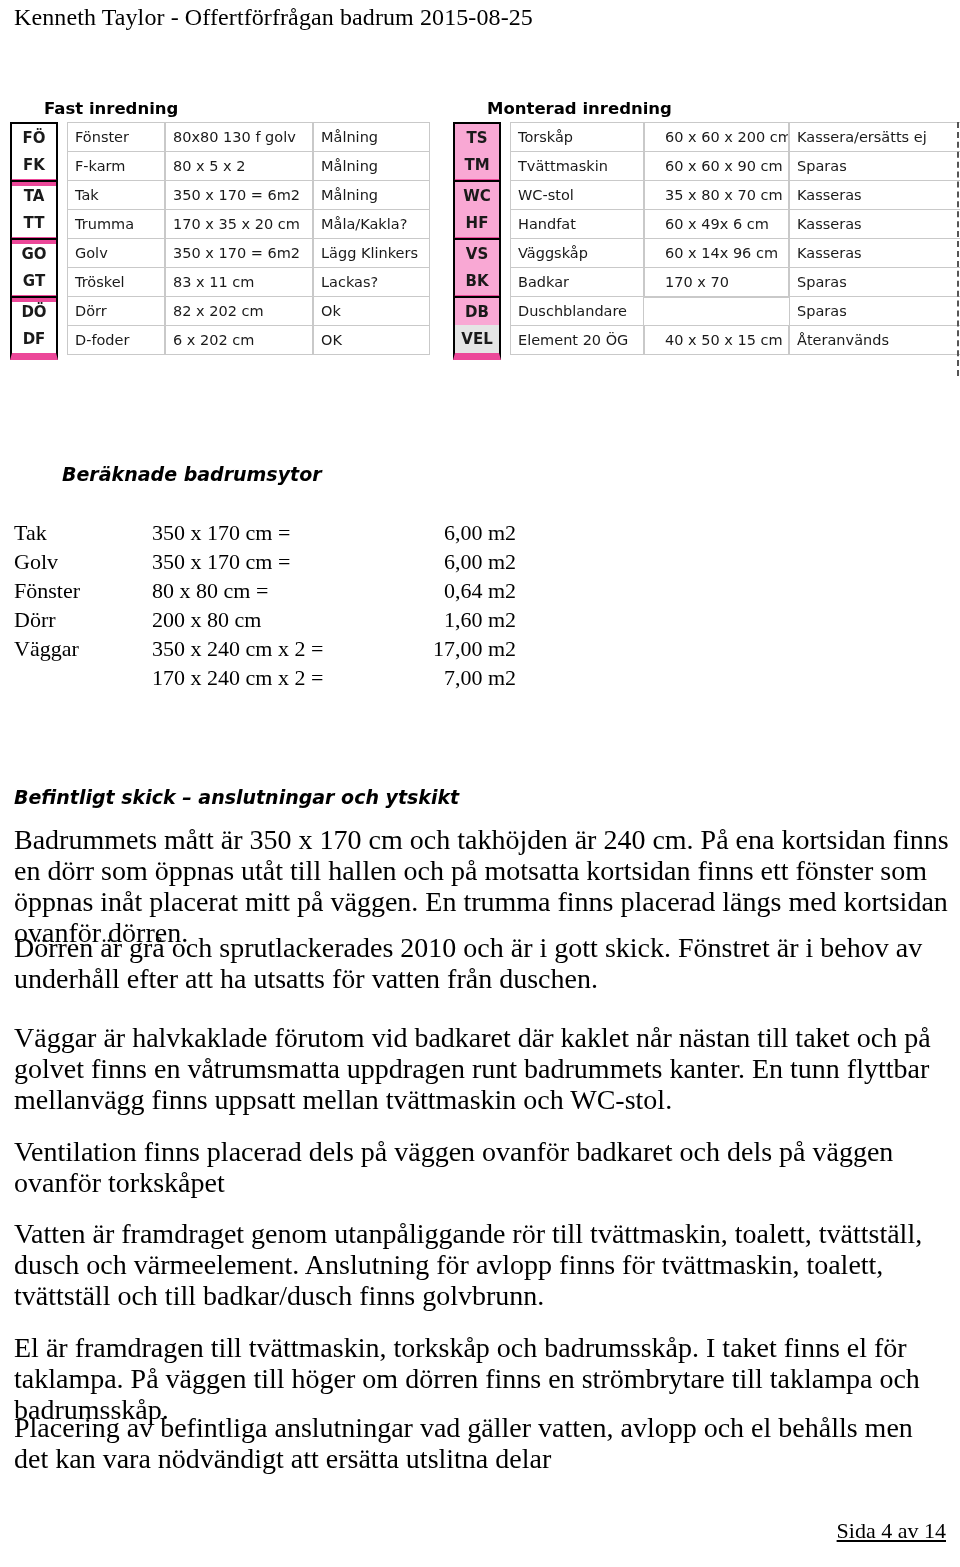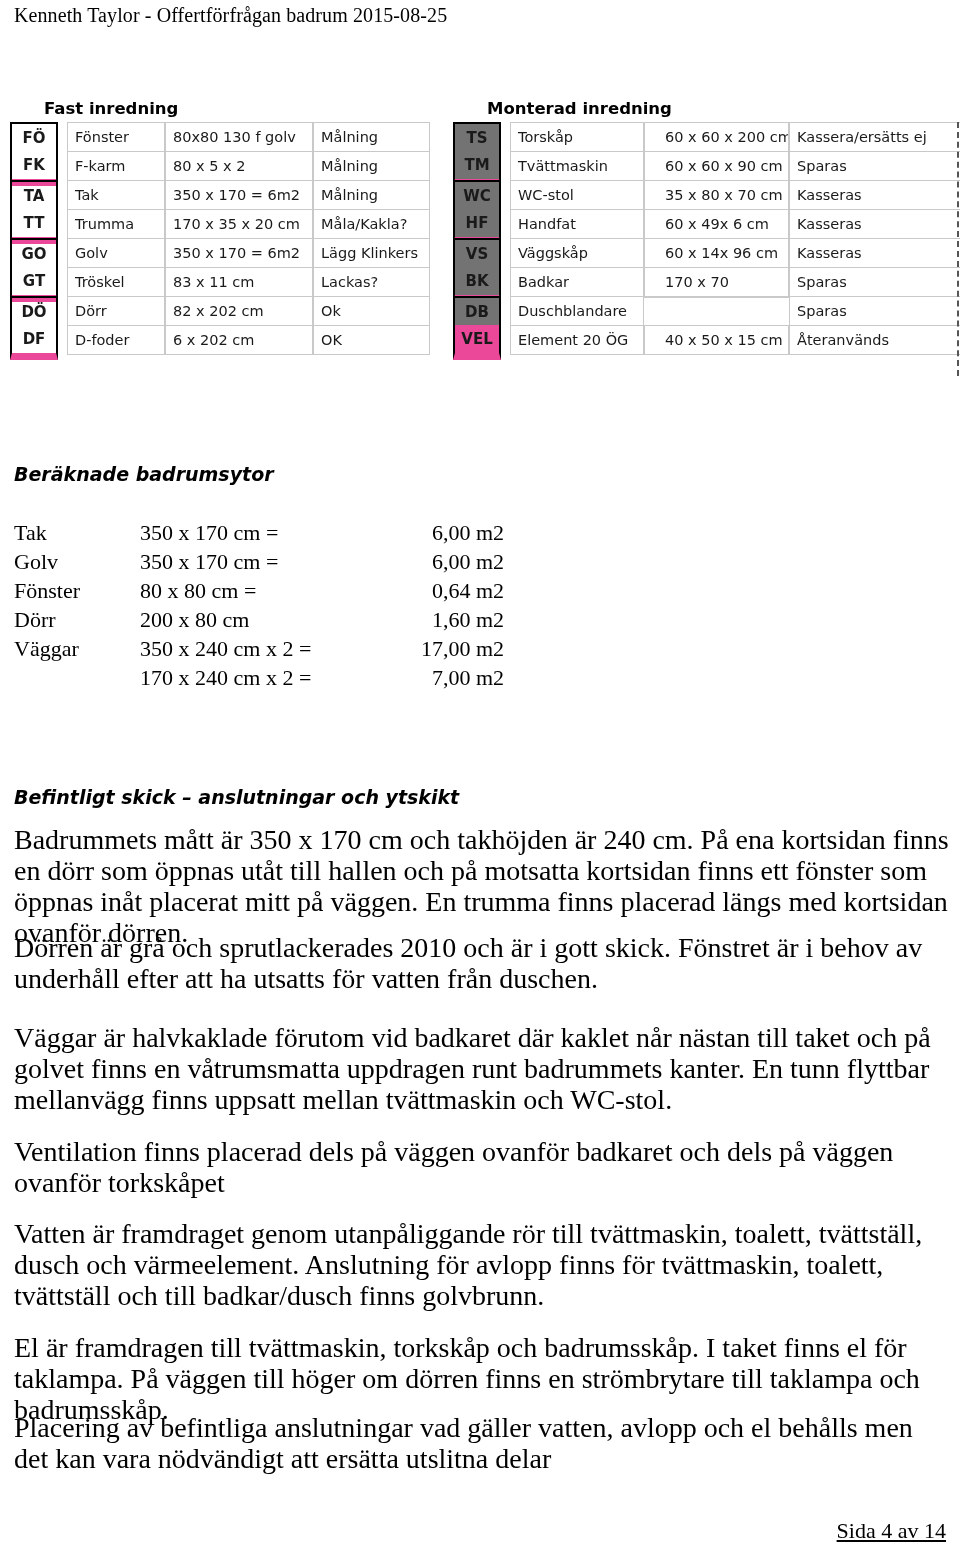"Kenneth Taylor - Offertförfrågan badrum" .doc-header { font-size: 20px -> 24px }
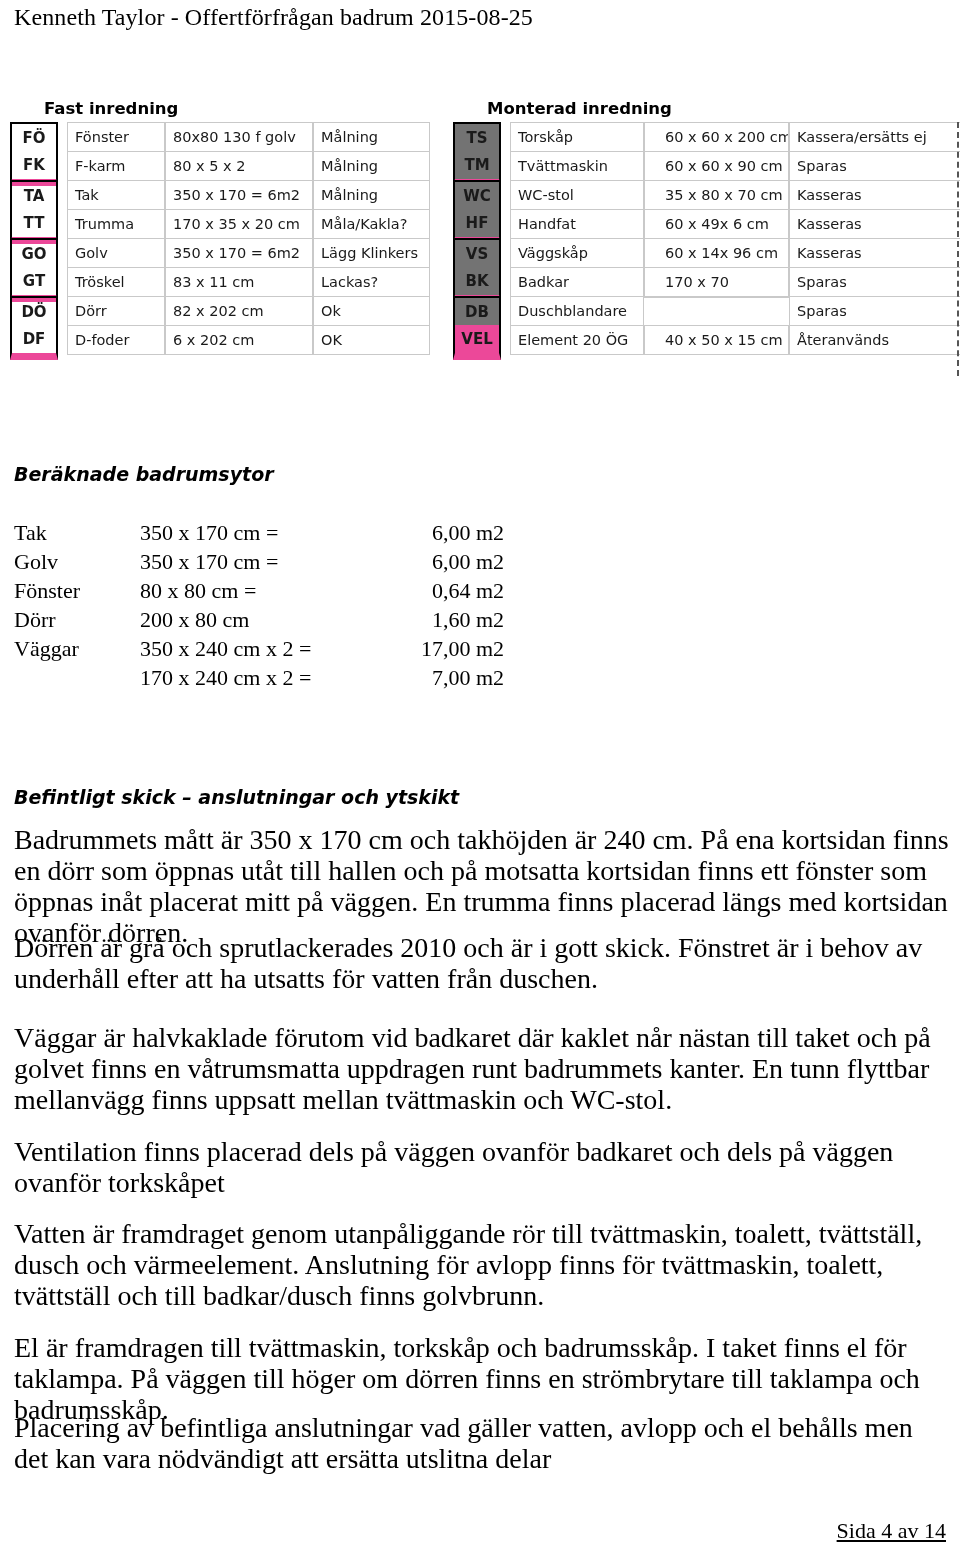"TS" .fill-yellow { background: #737373 -> #f9a8d4 }
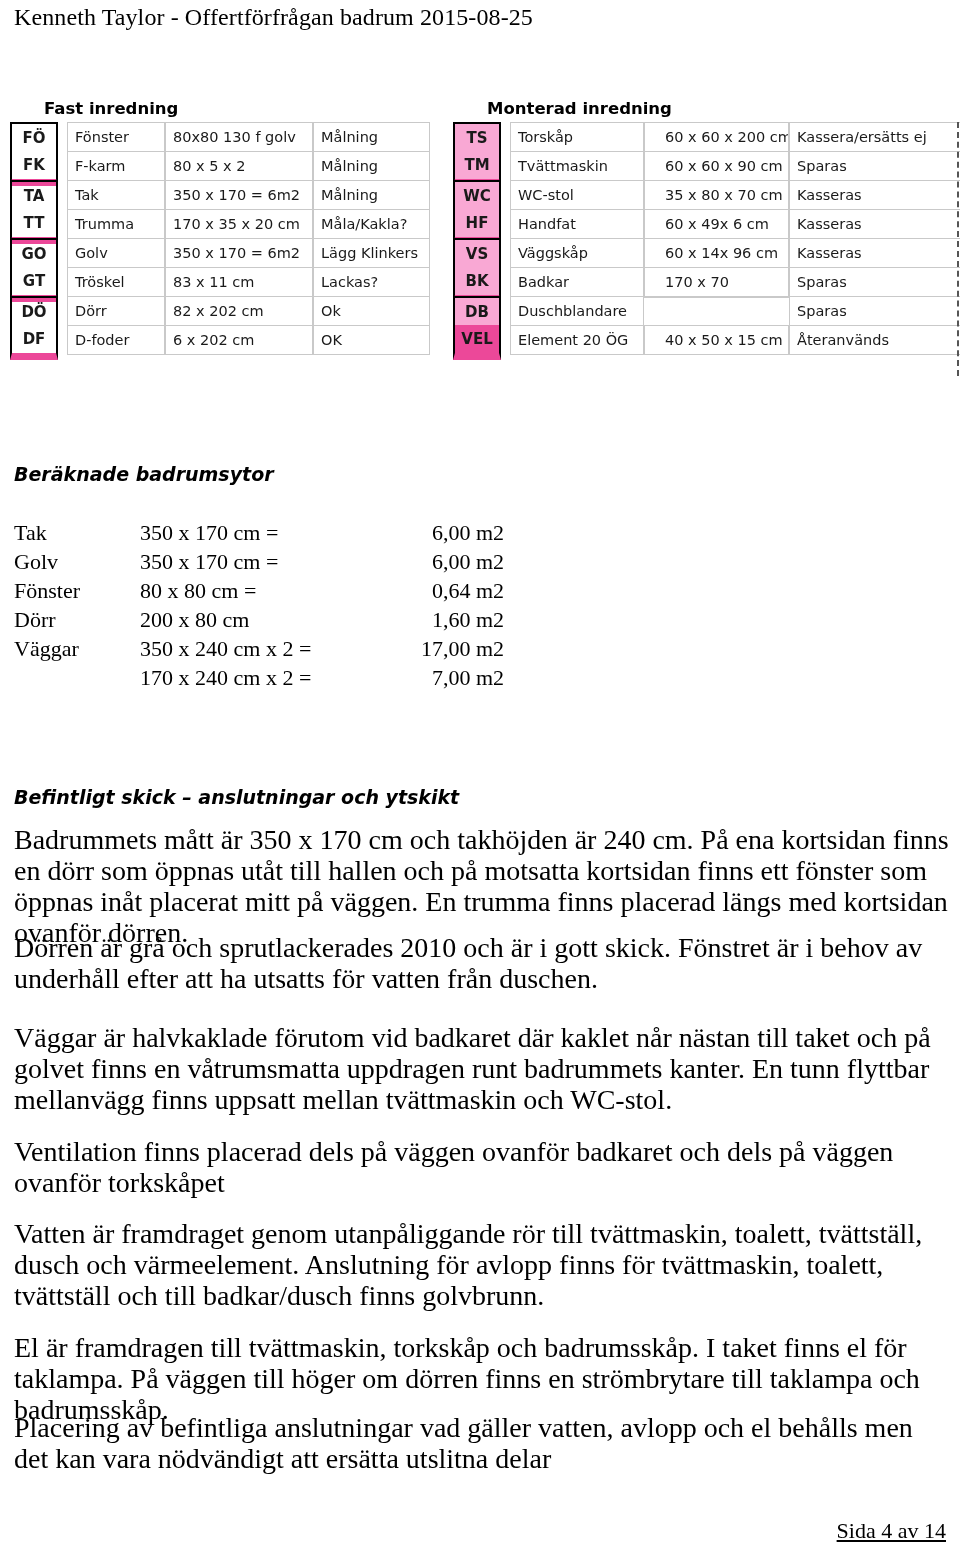"VEL" .fill-orange { background: #ec4899 -> #e5e5e5 }
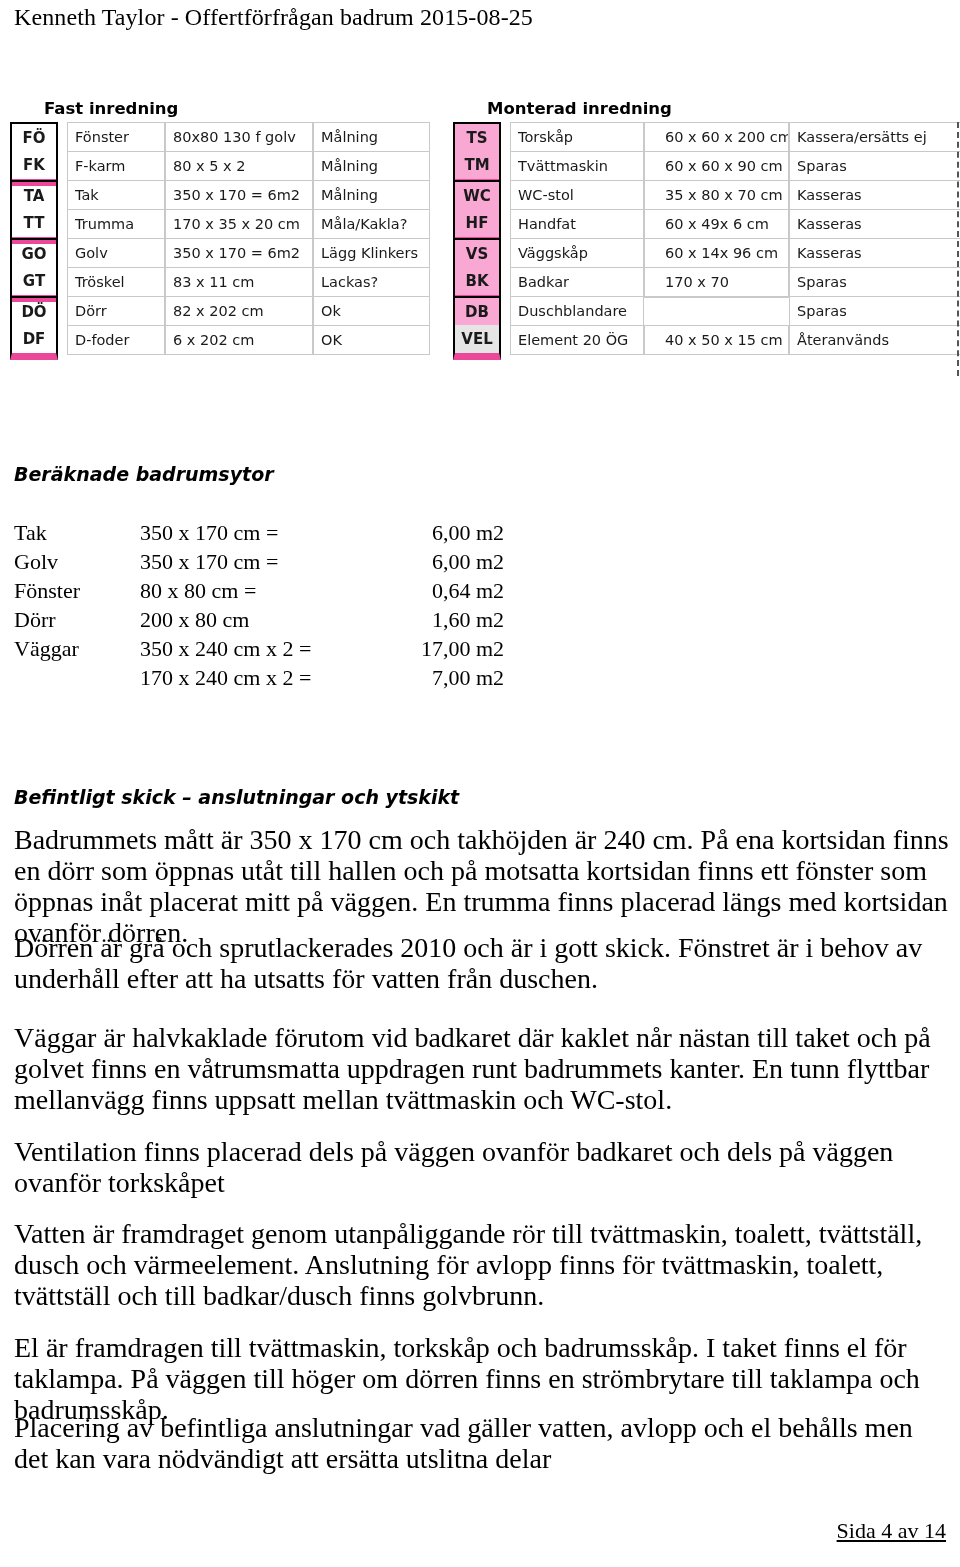"Beräknade badrumsytor" .h2-areas { margin-left: none -> 48px }
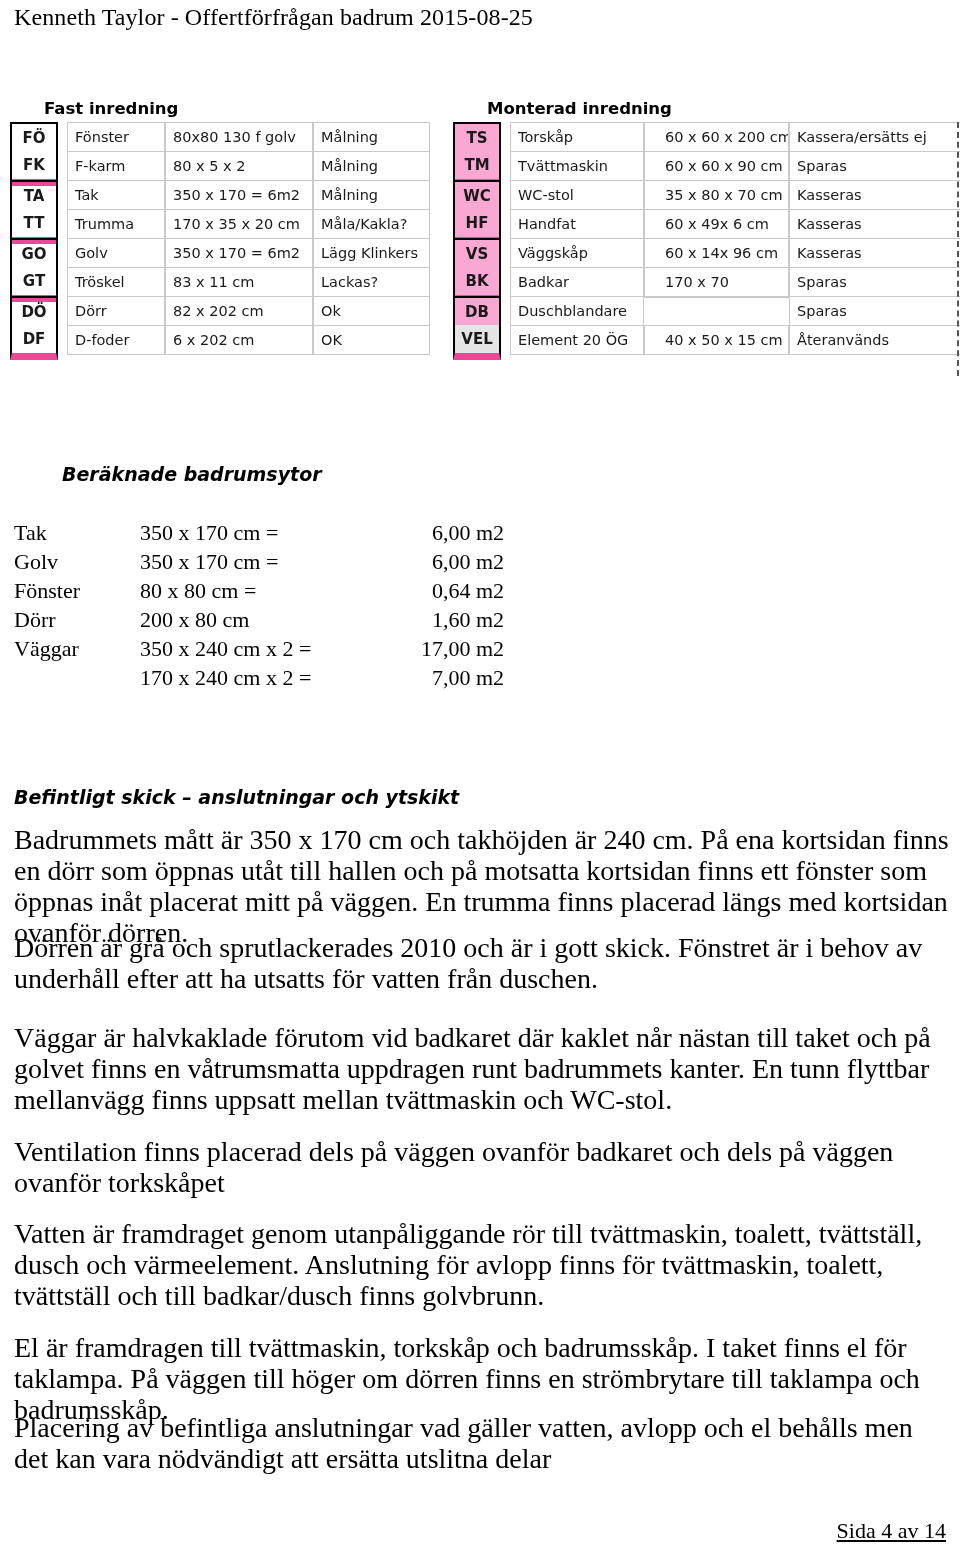"350 x 170 cm =" .a-expr { margin-left: none -> 12px }
